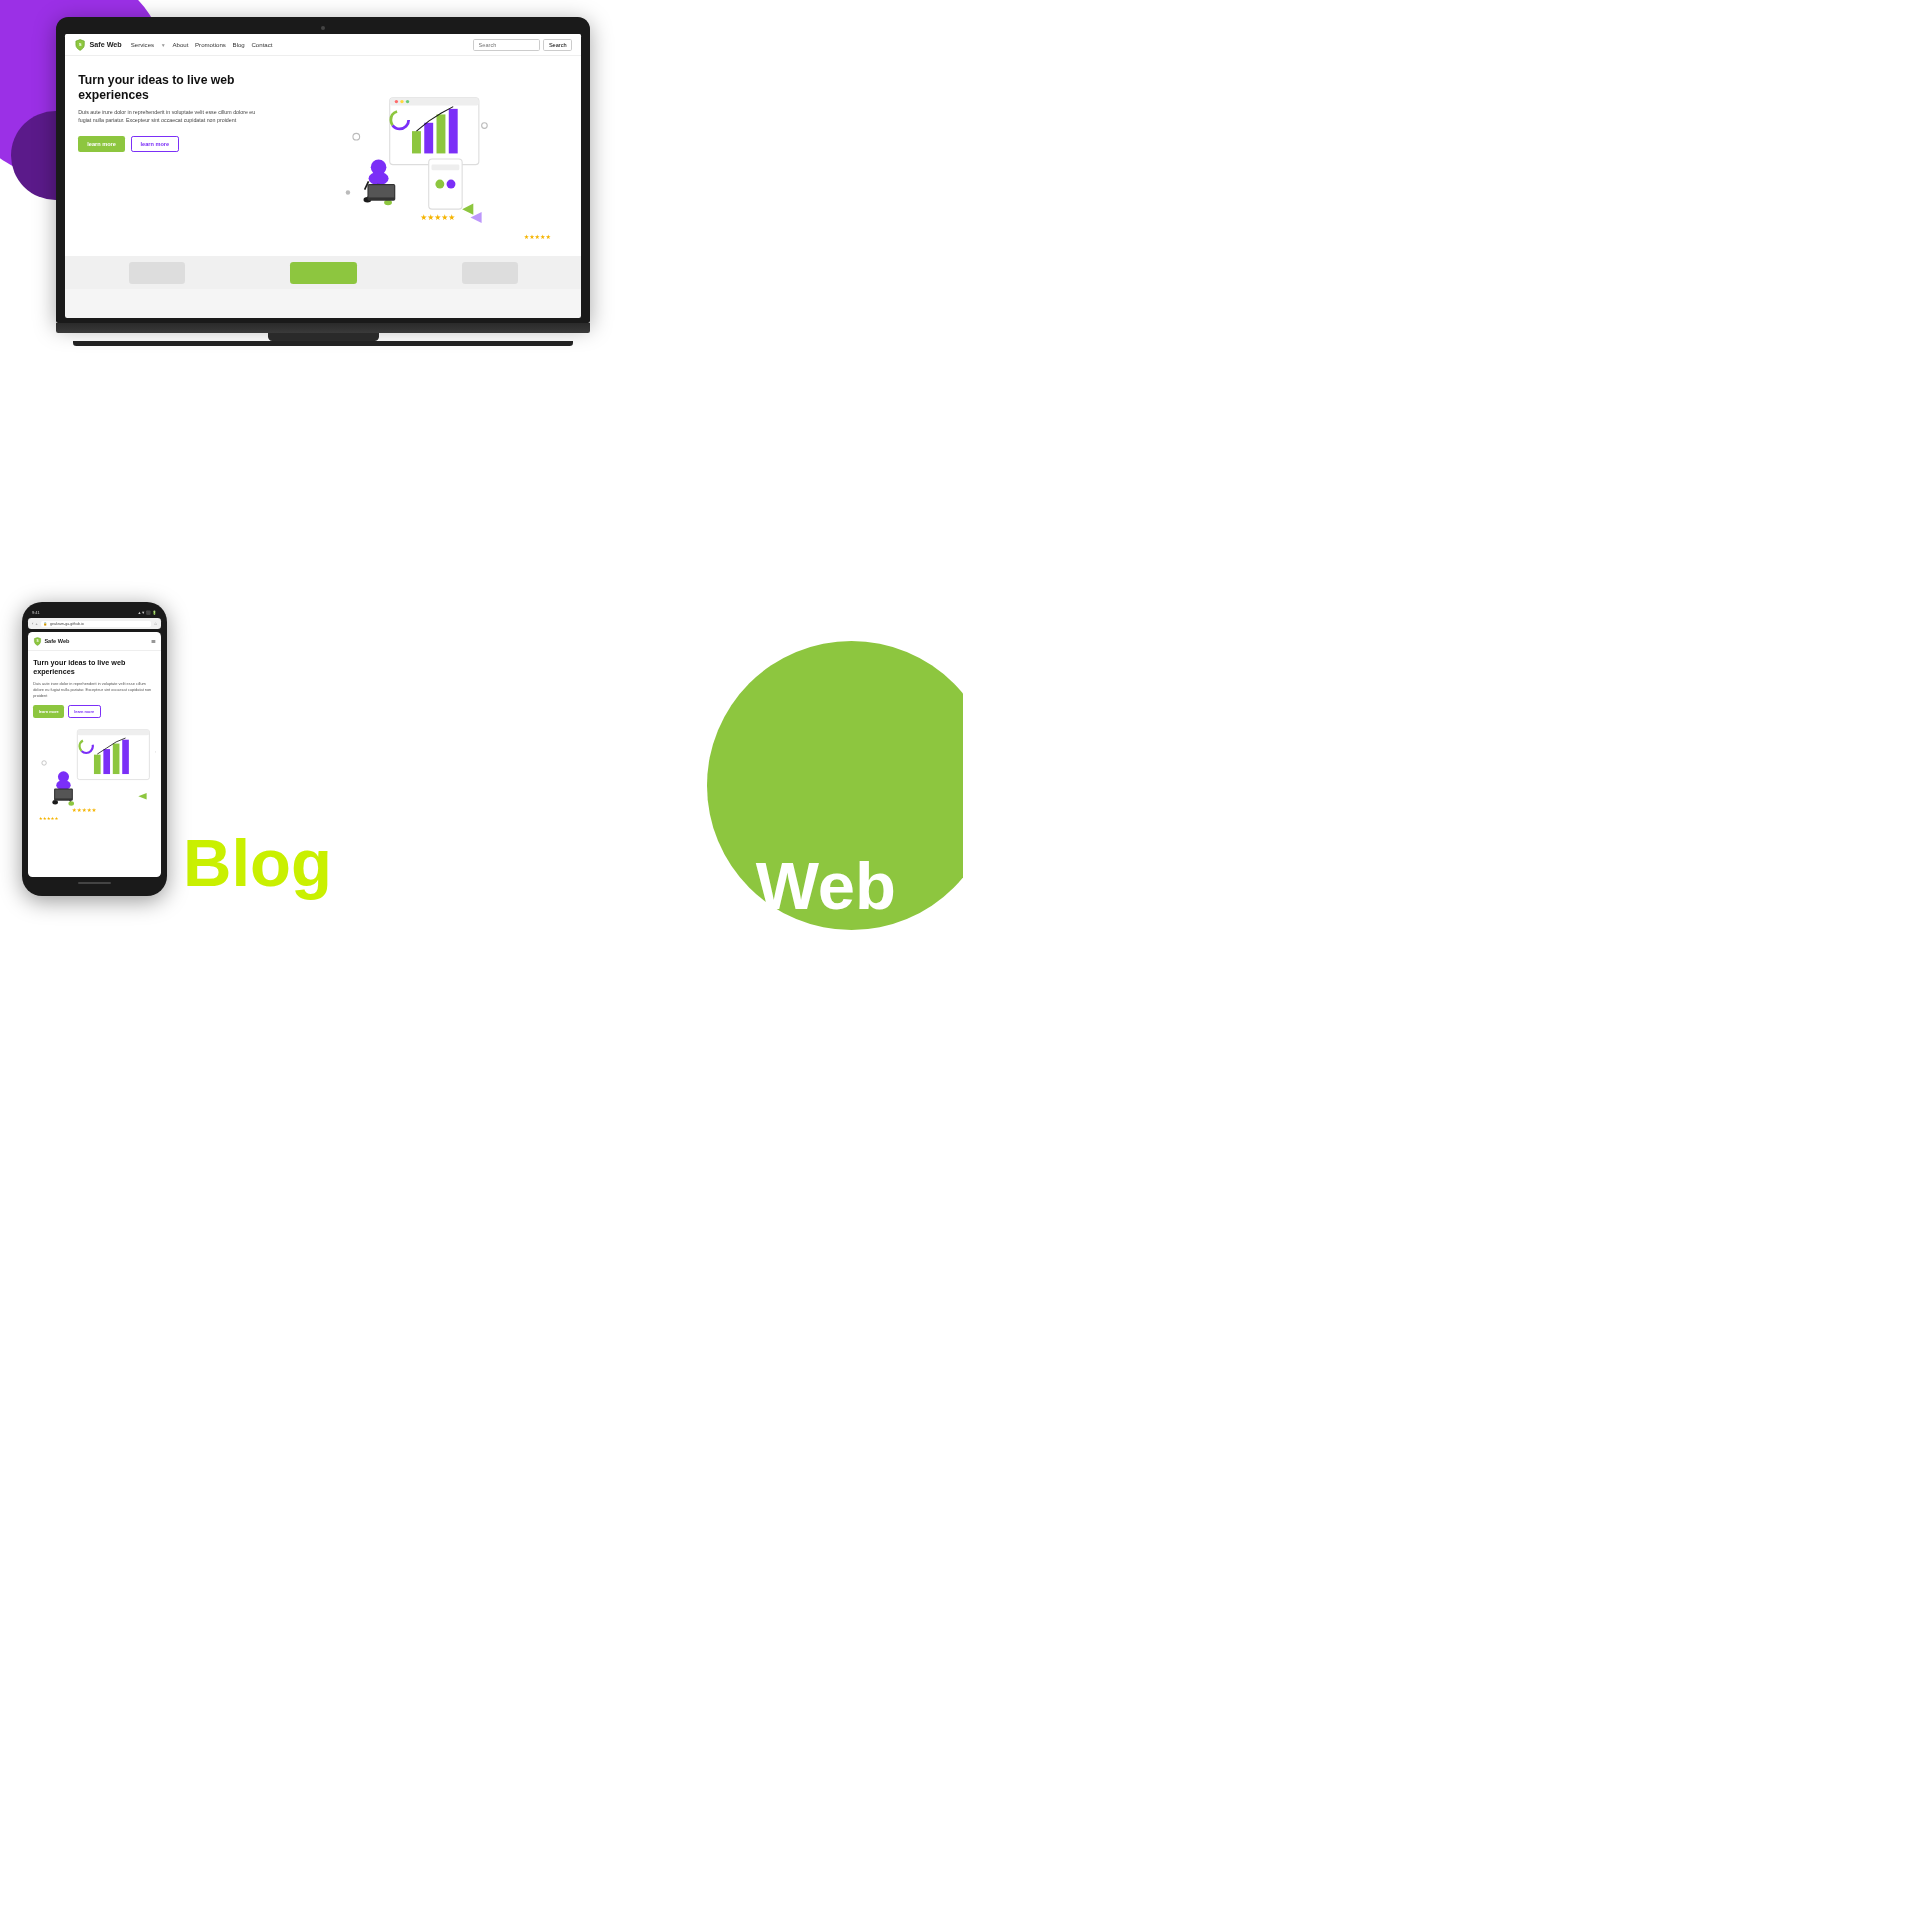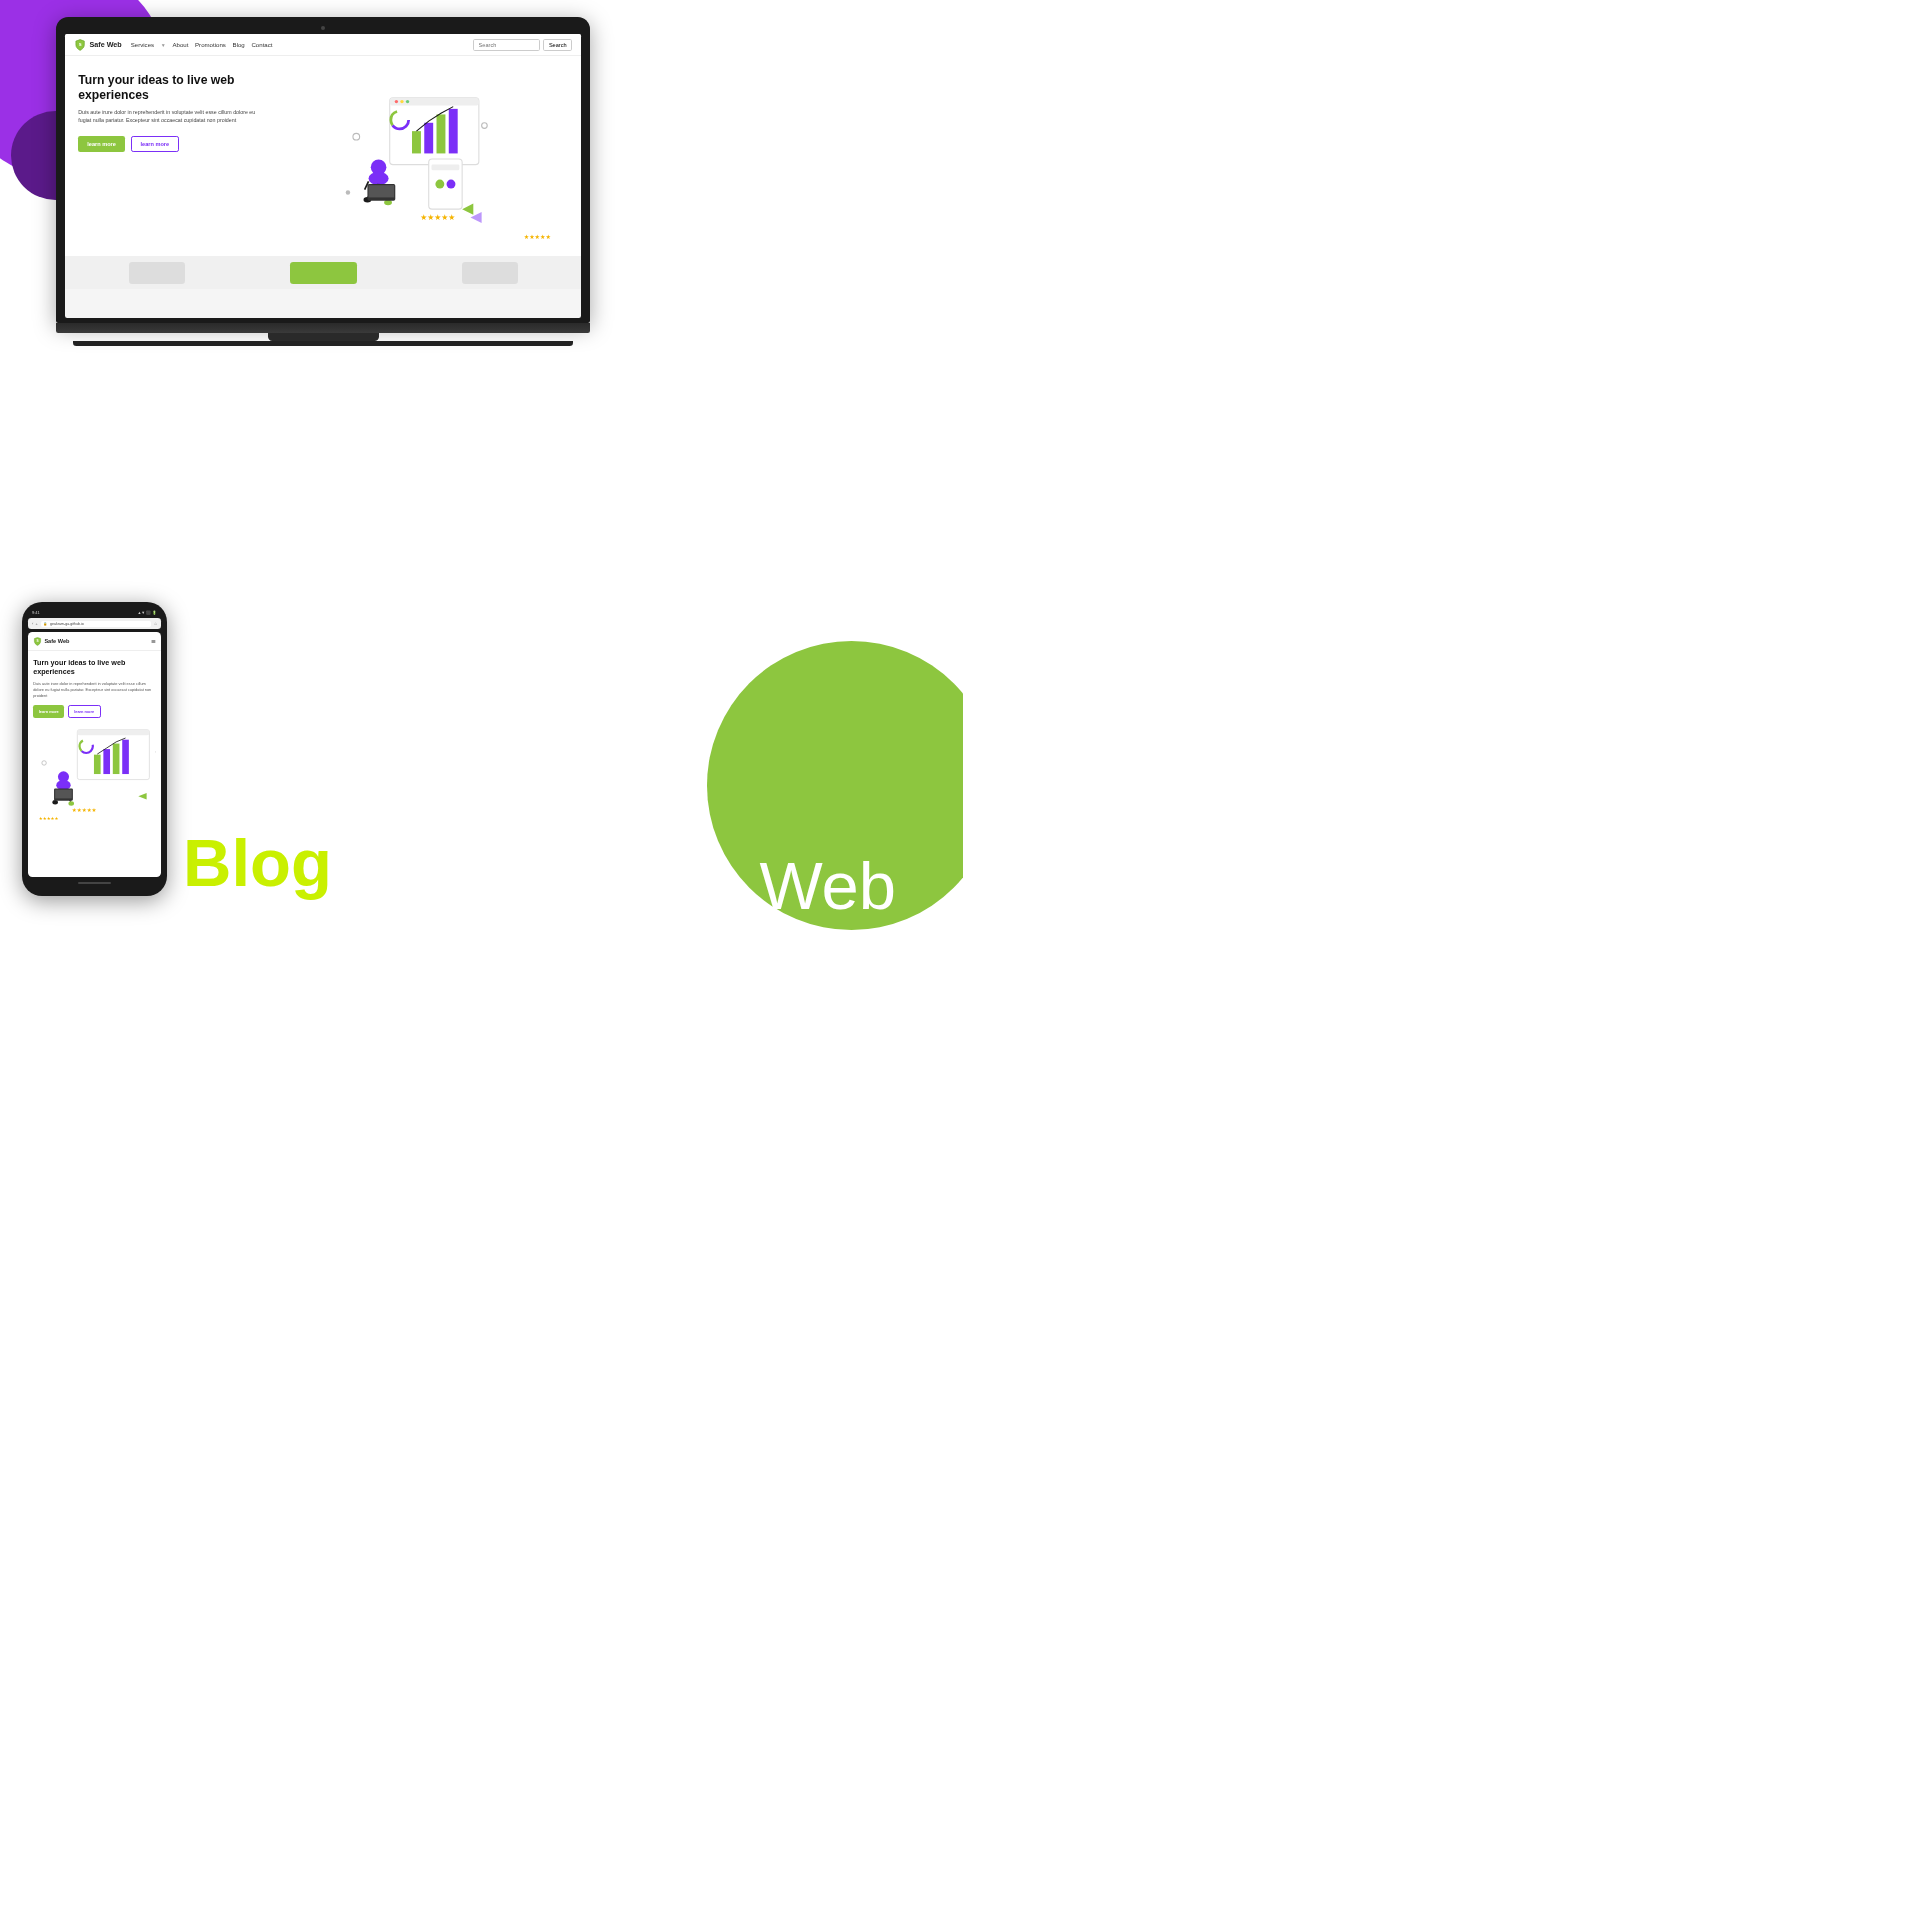"Web" .brand-text-web { font-weight: 400 -> 700 }
